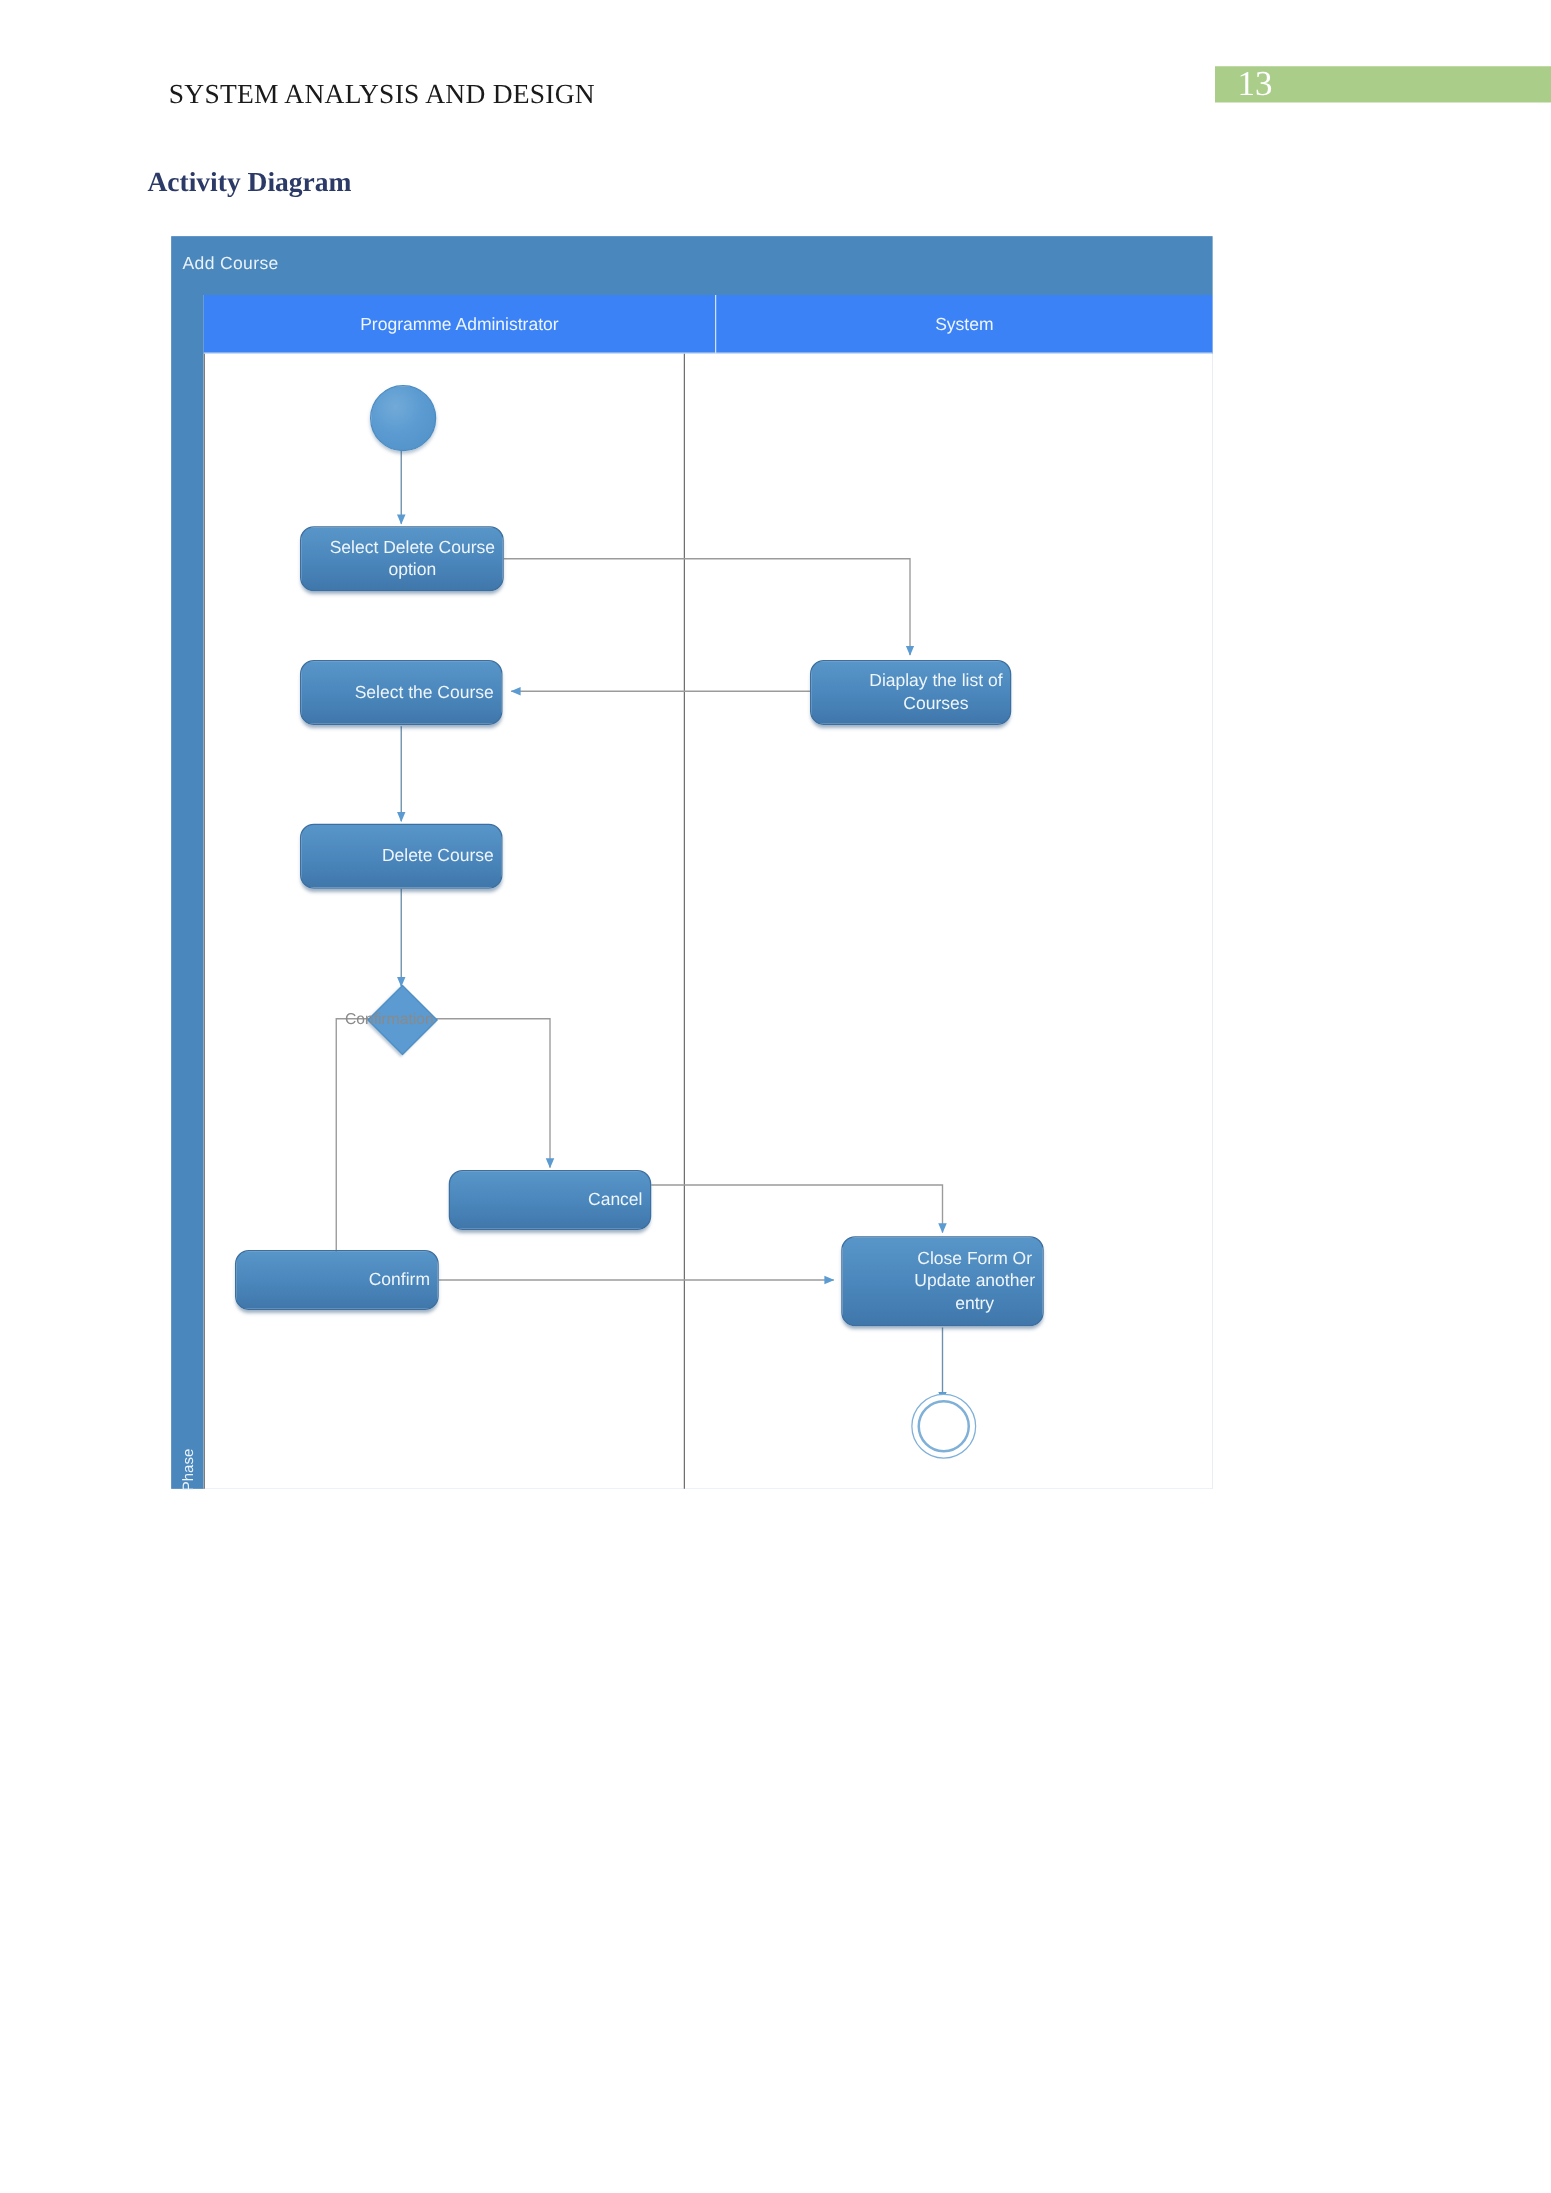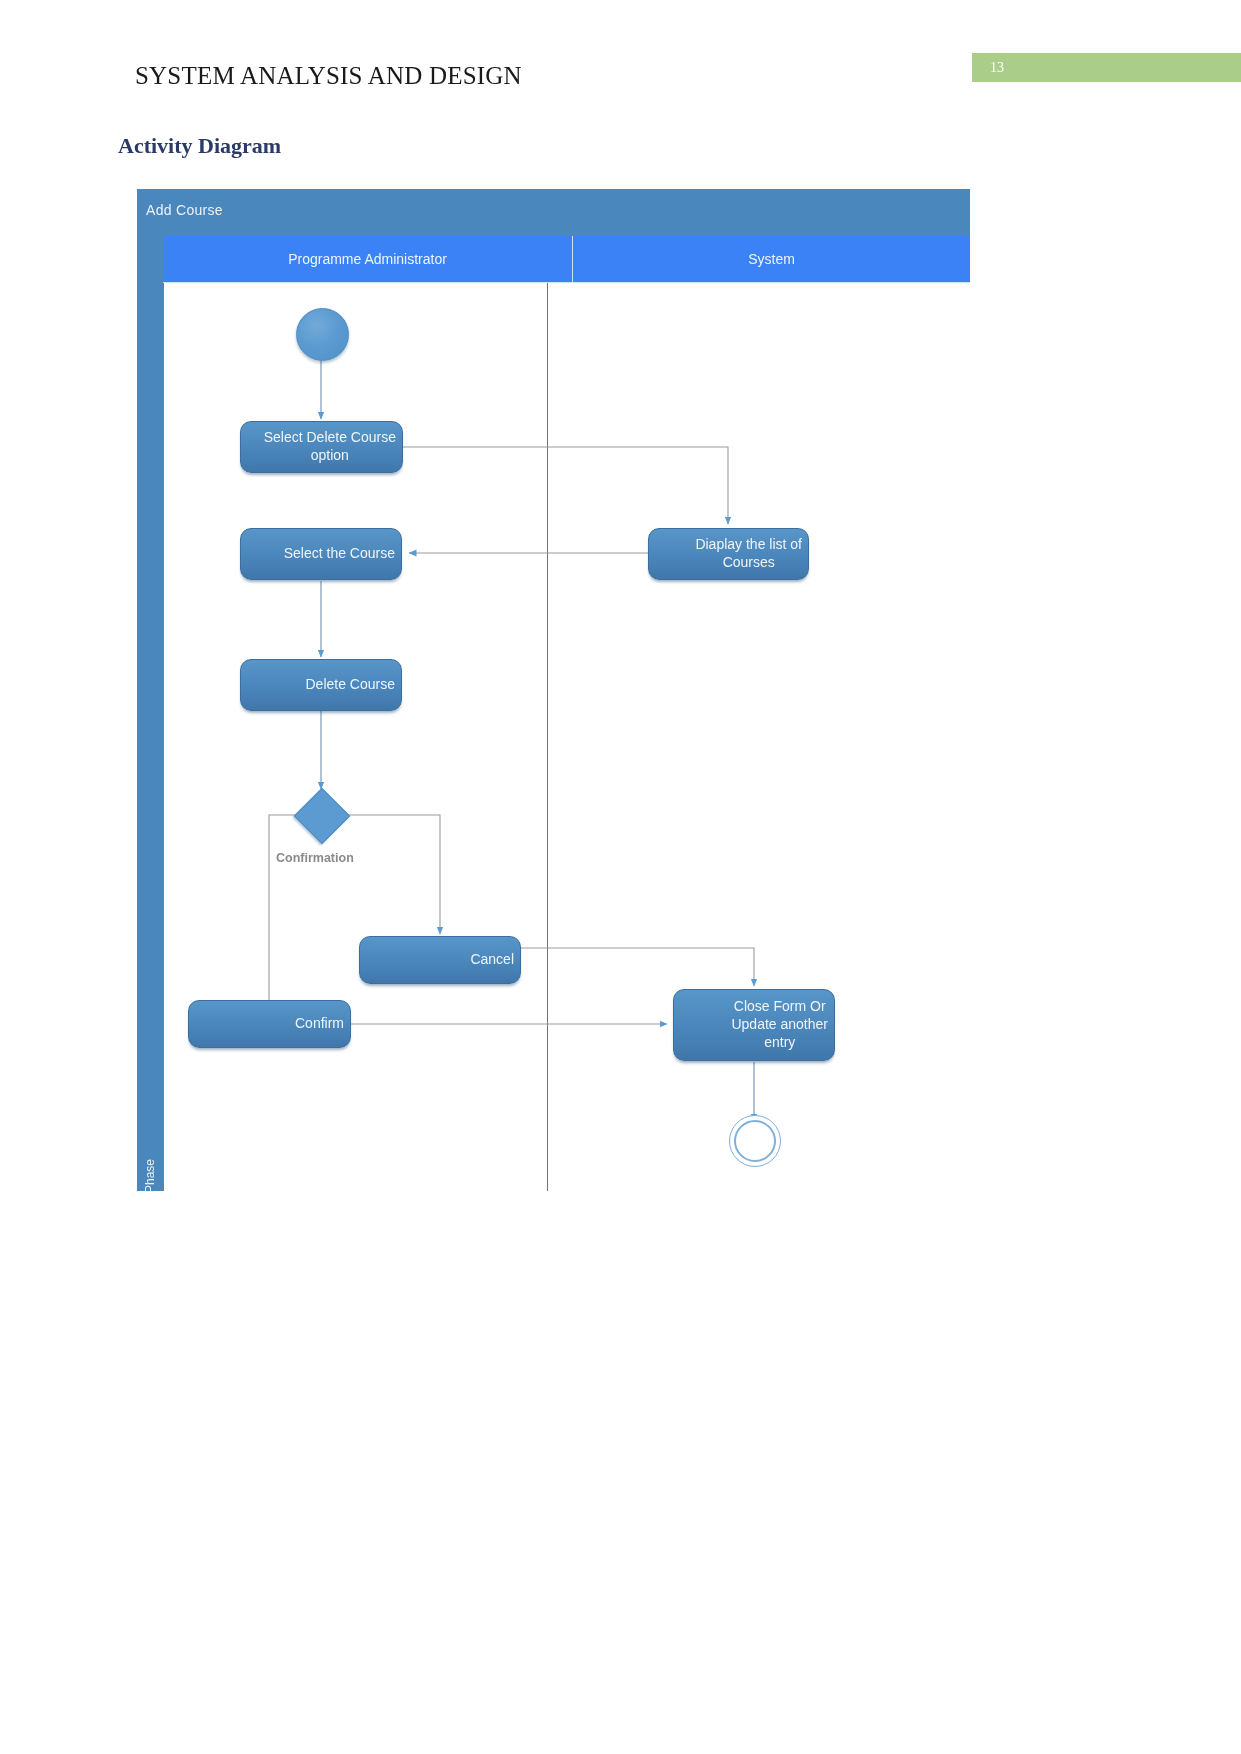"SYSTEM ANALYSIS AND DESIGN" #page-header-title { font-size: 25px -> 22px }
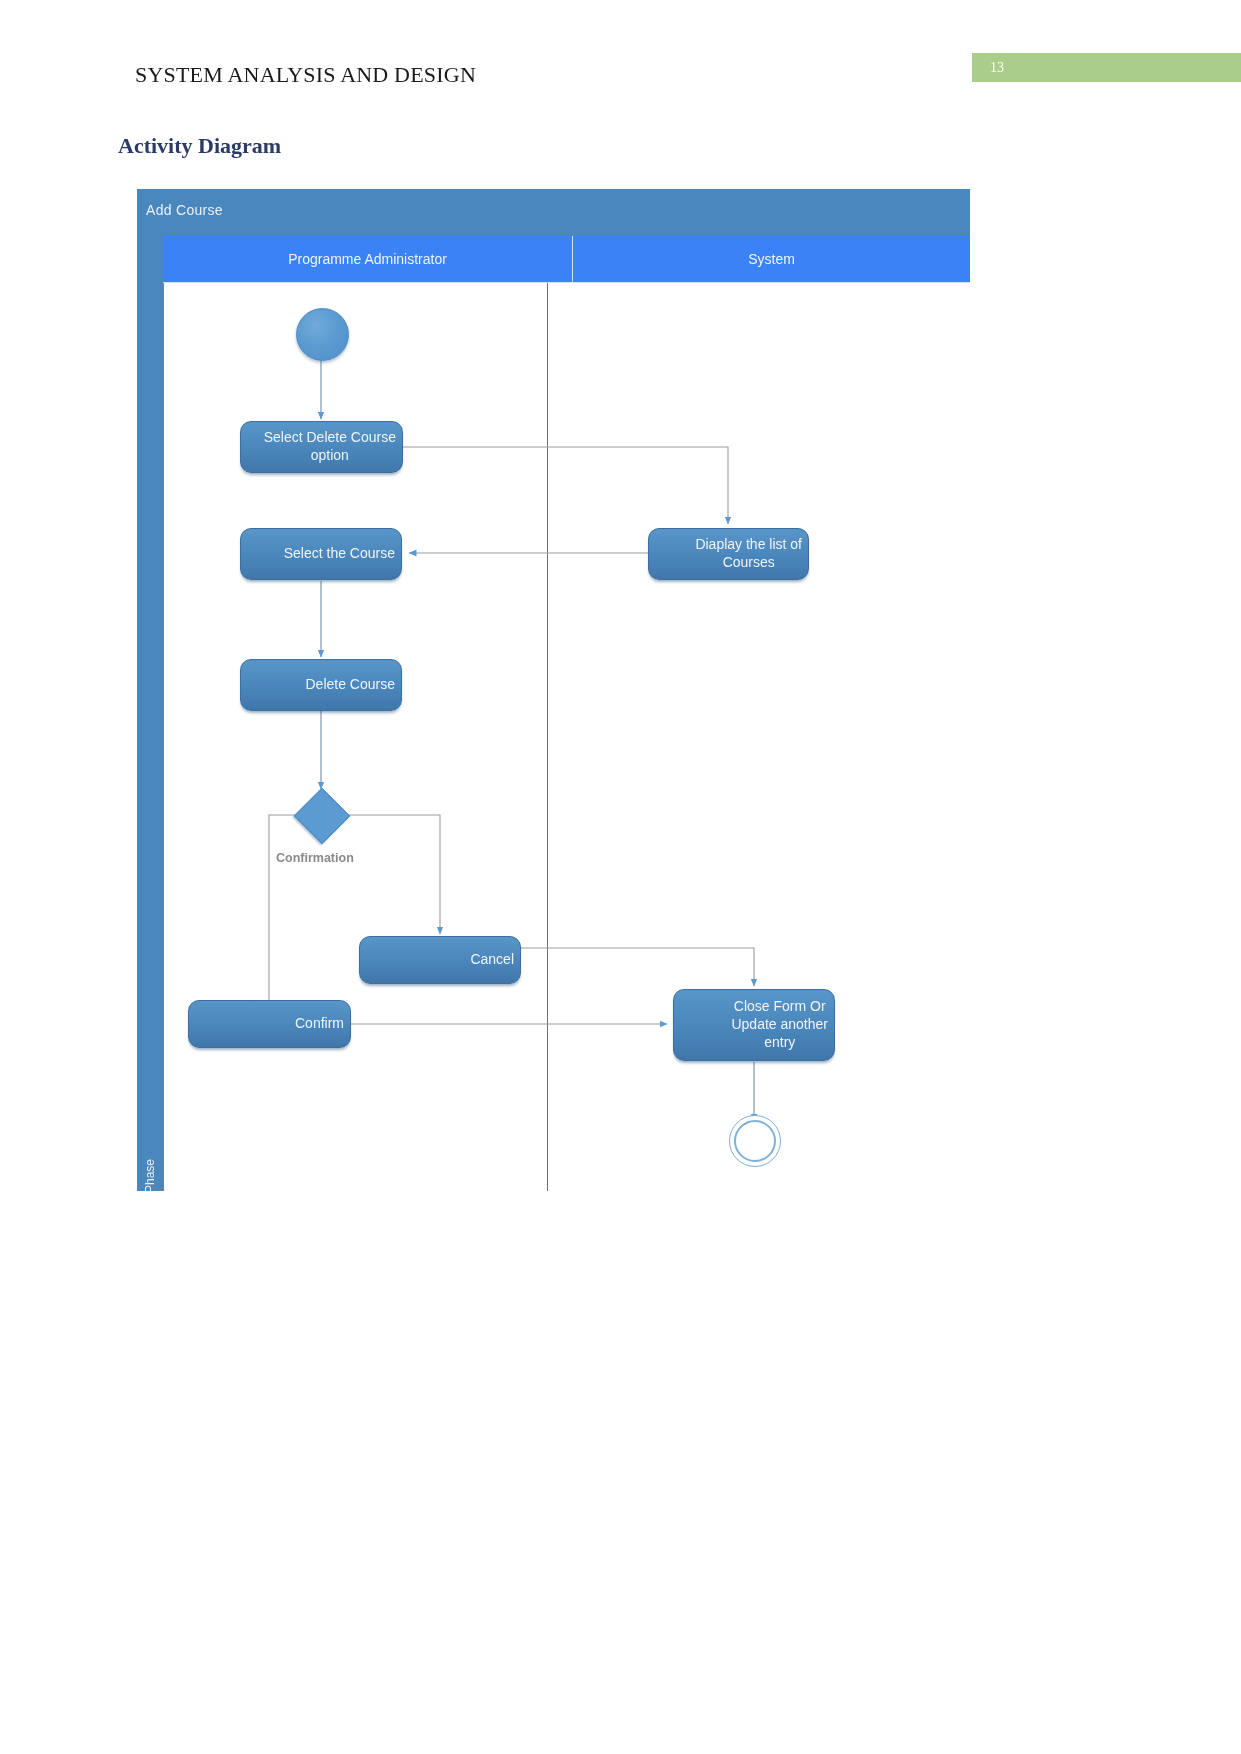"13" #page-number-badge .num { font-size: 14px -> 28px }
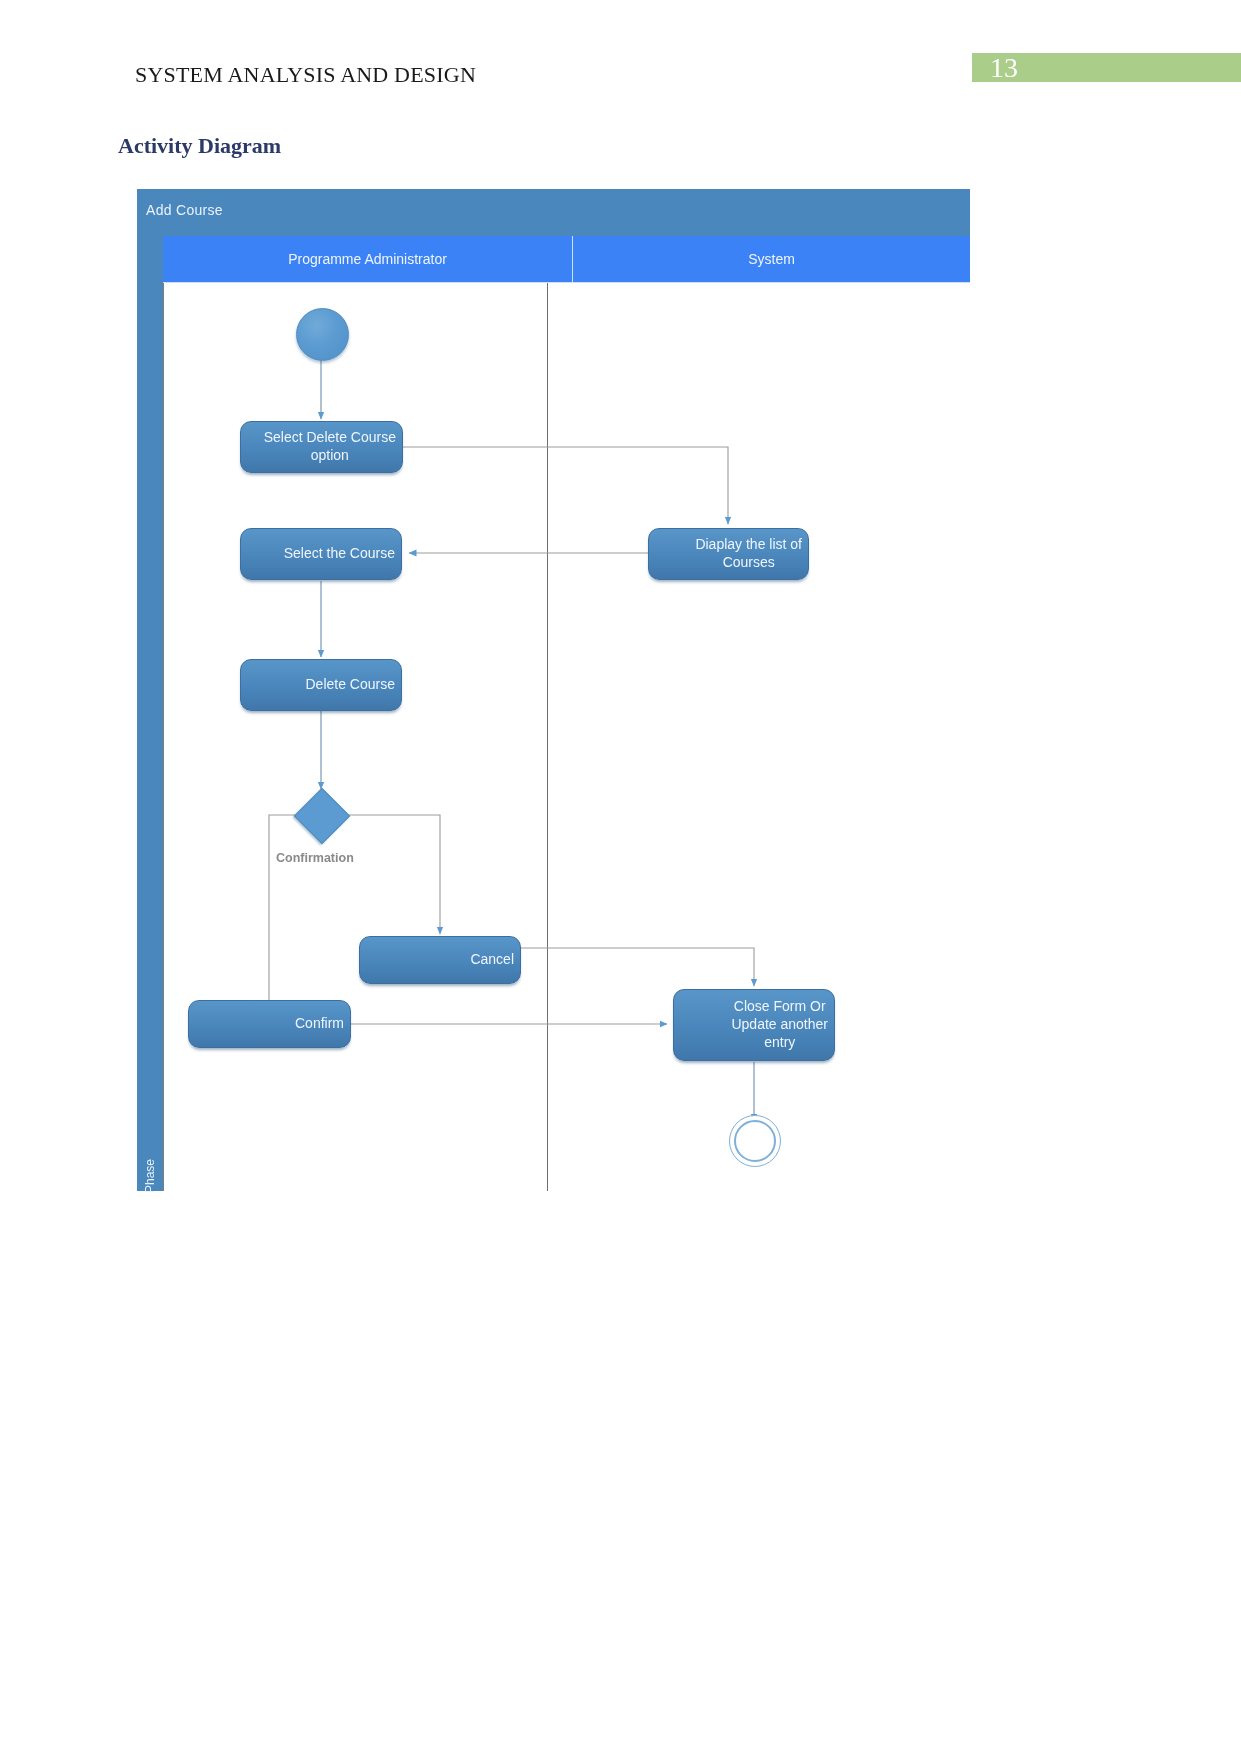"Confirmation" div.edge-label { font-weight: bold -> none; top: 662px -> 619px }
